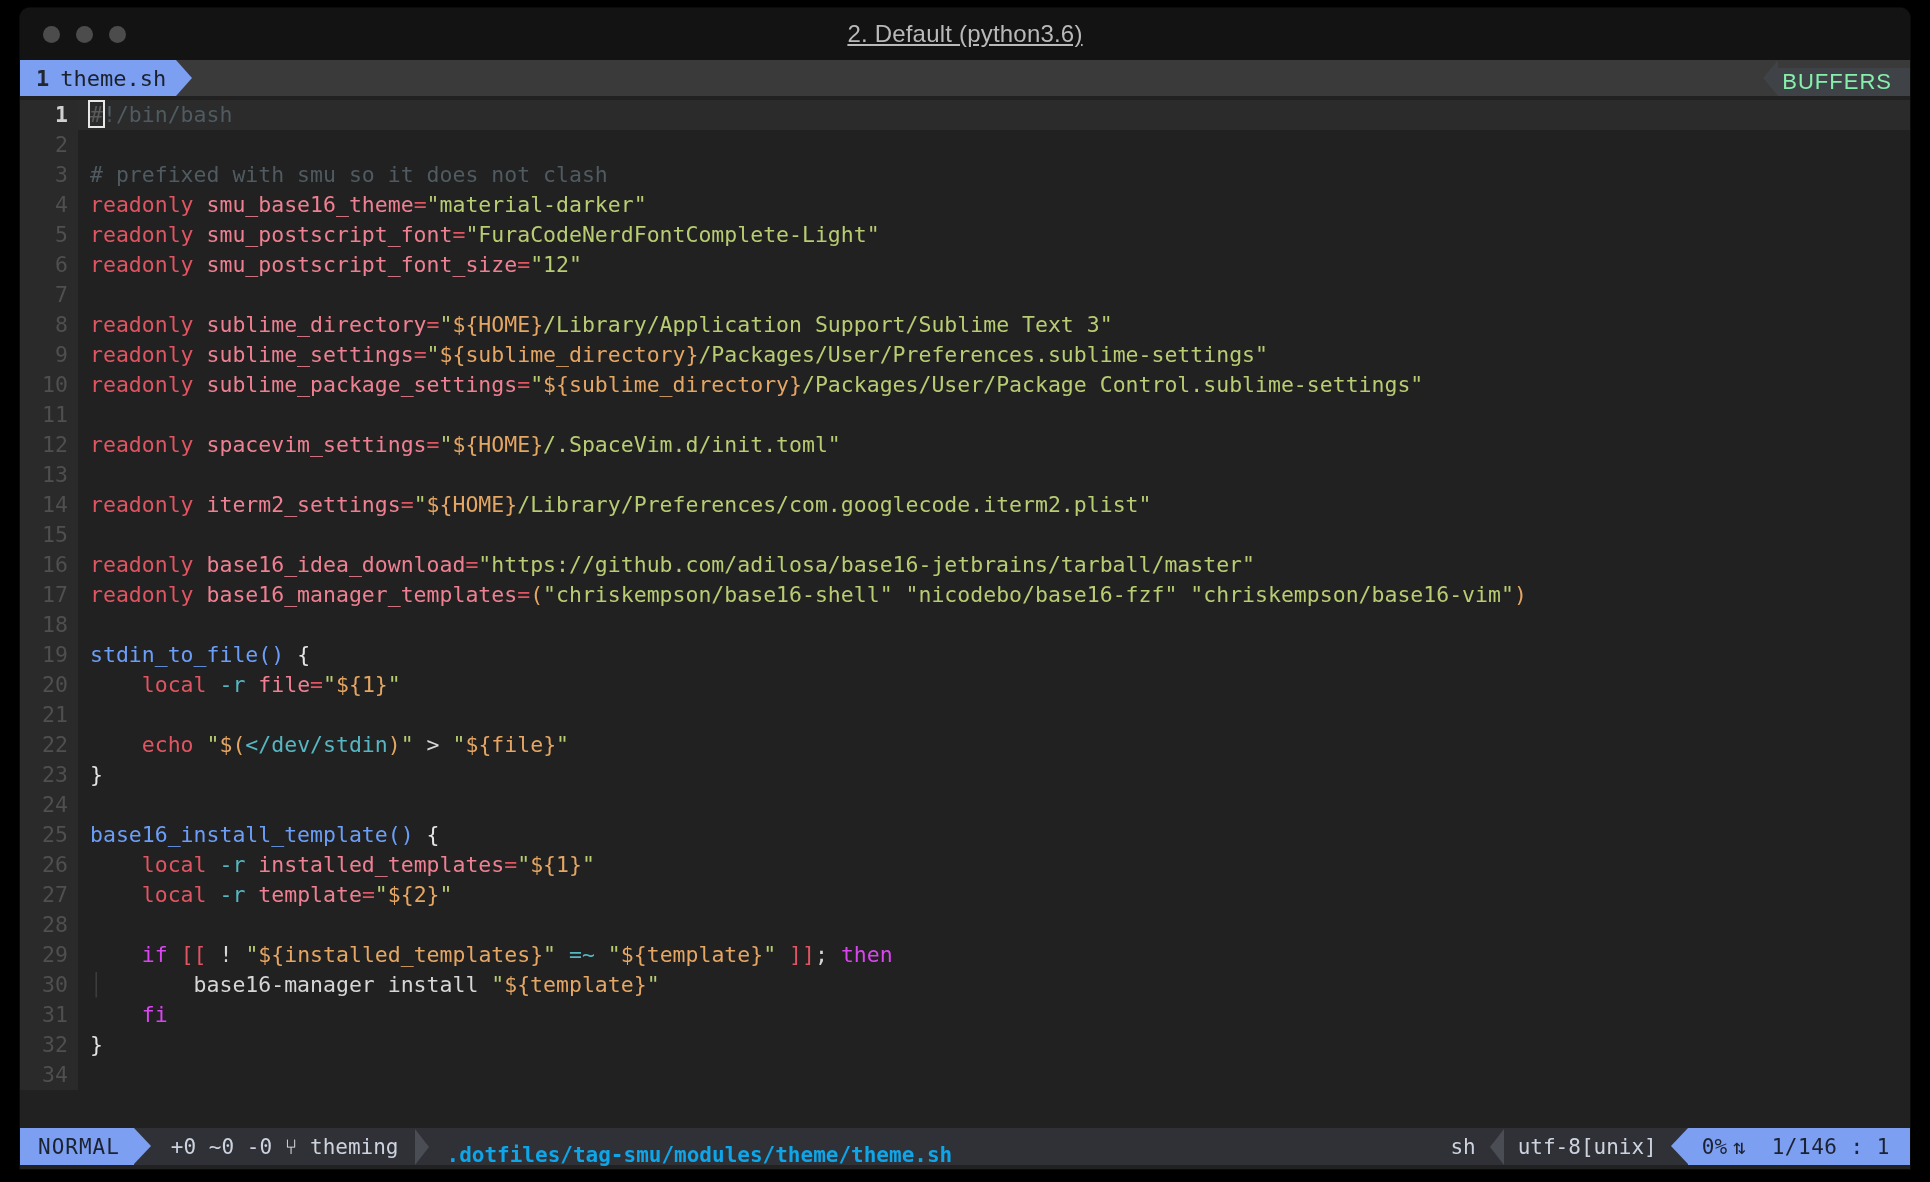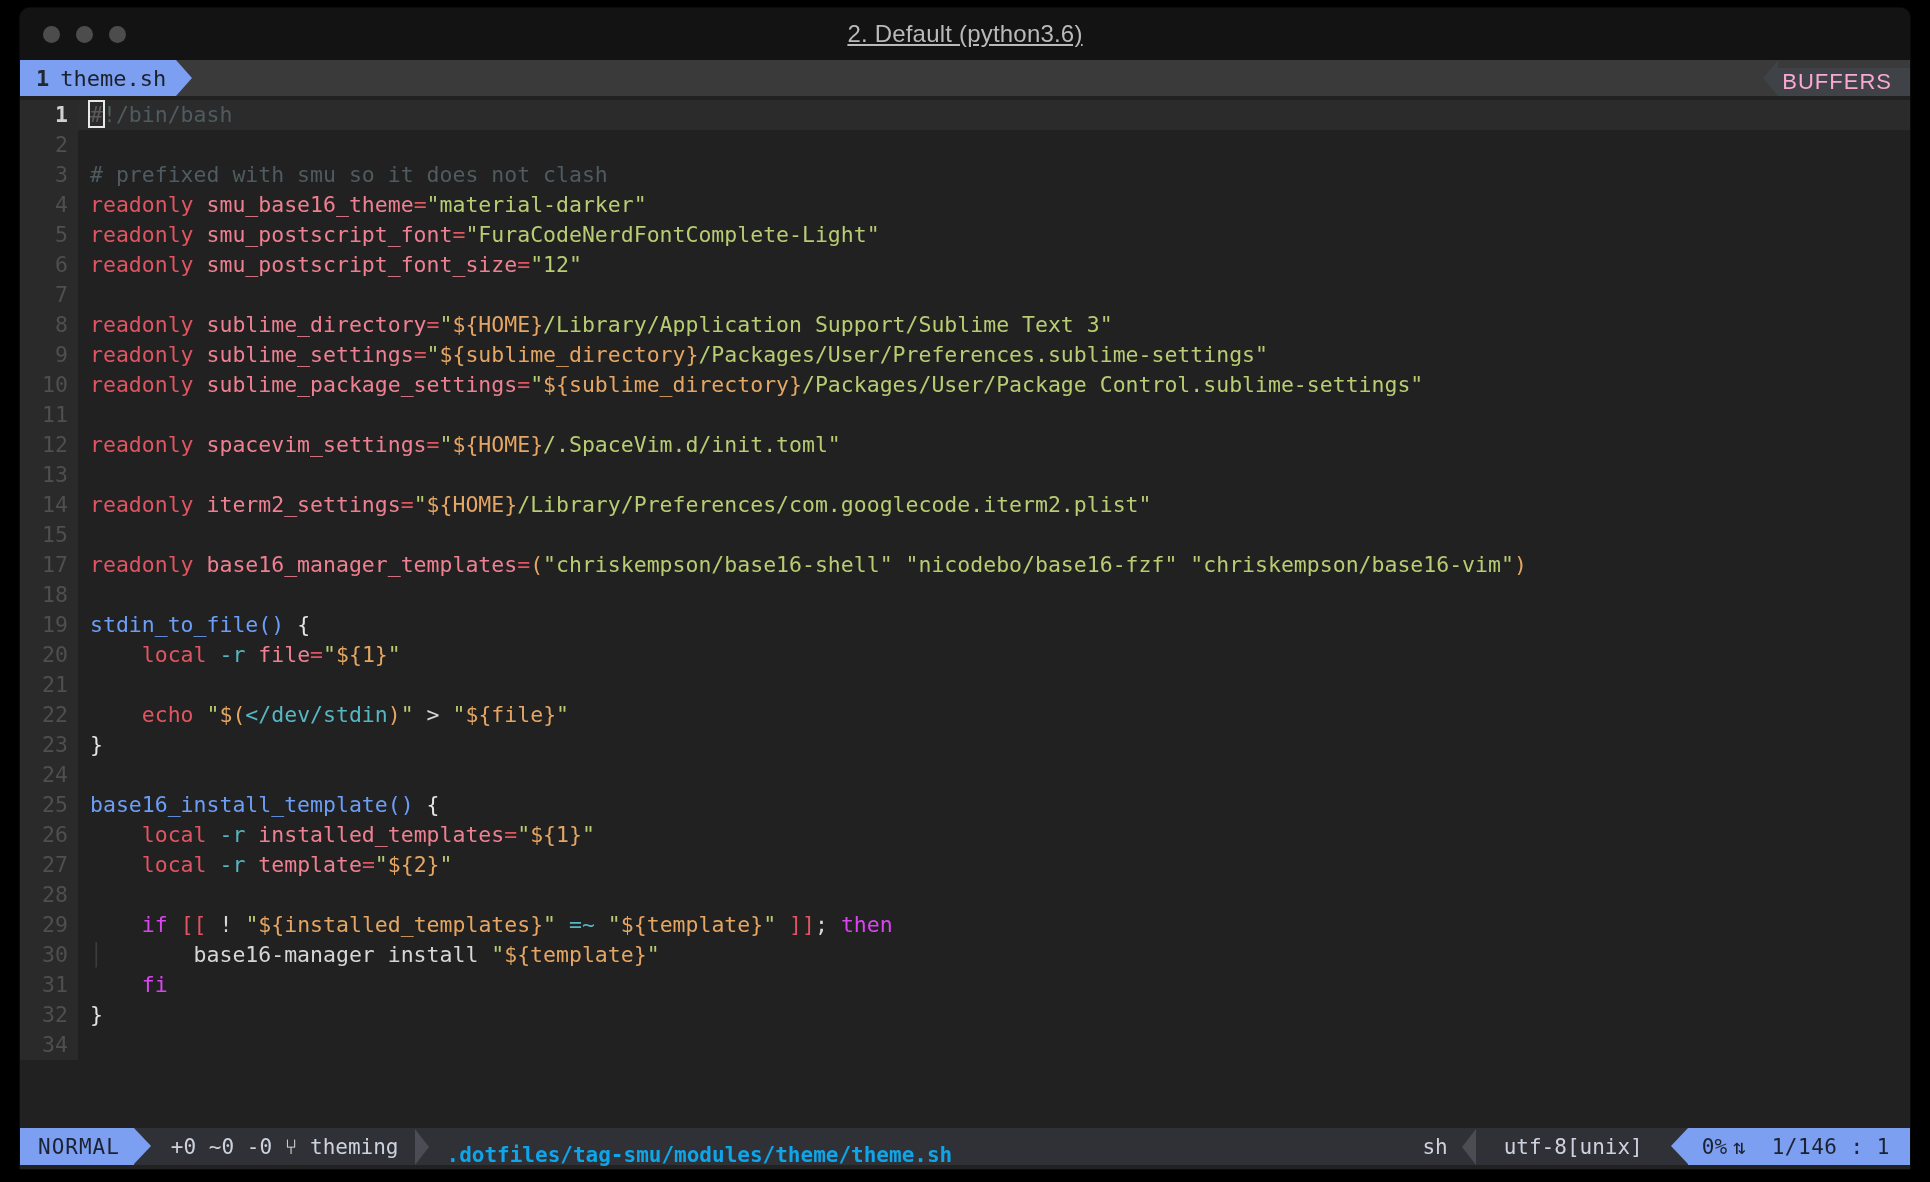"BUFFERS" .buffers { color: #f9a8d4 -> #86efac }
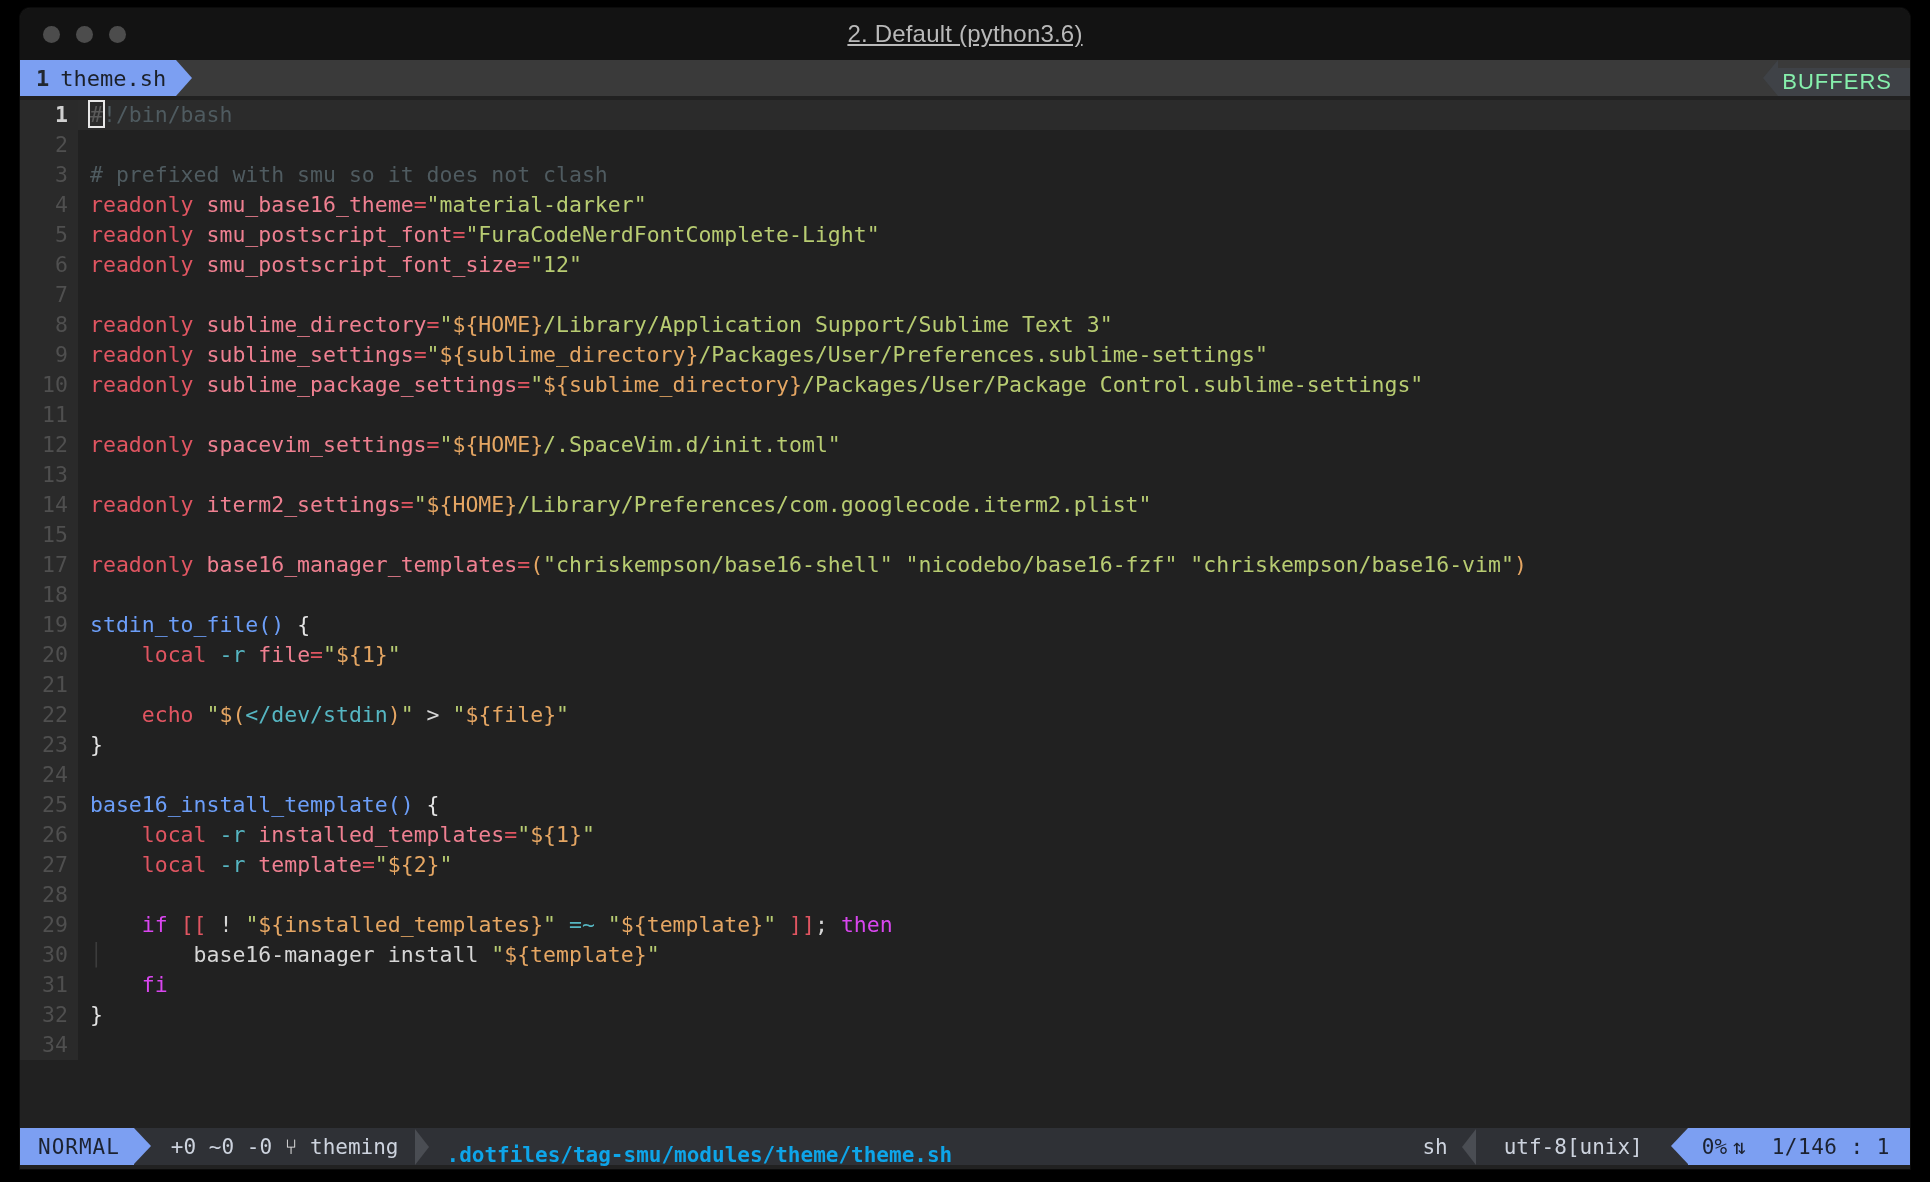"16" div.code-line { html: none -> <div><div>16</div><div><span>readonly</span><span> </span><span>base16_idea_download</span><span>=</span><span>"https://github.com/adilosa/base16-jetbrains/tarball/master"</span></div></div> }
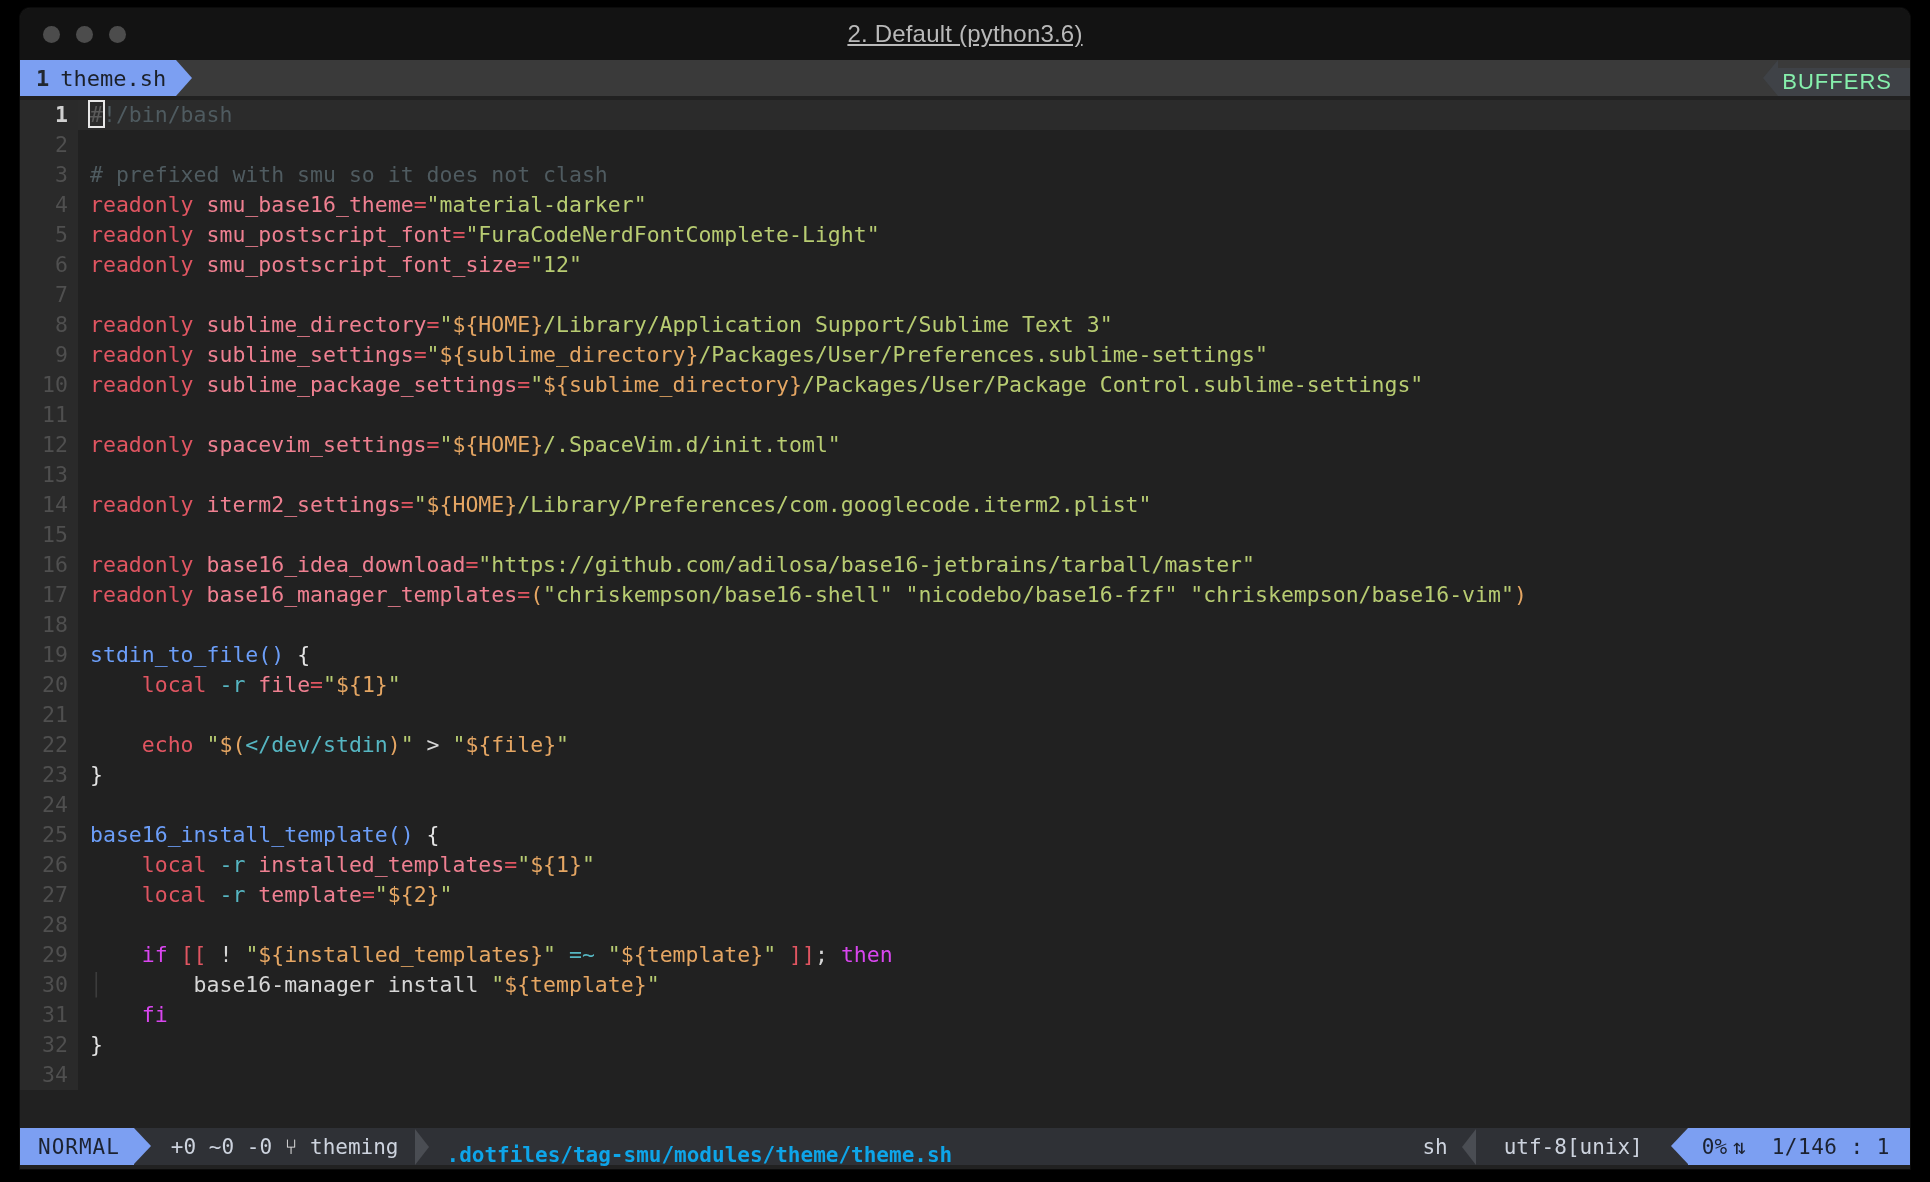"utf-8[unix]" .encoding { padding: 0 28px -> 0 14px }
